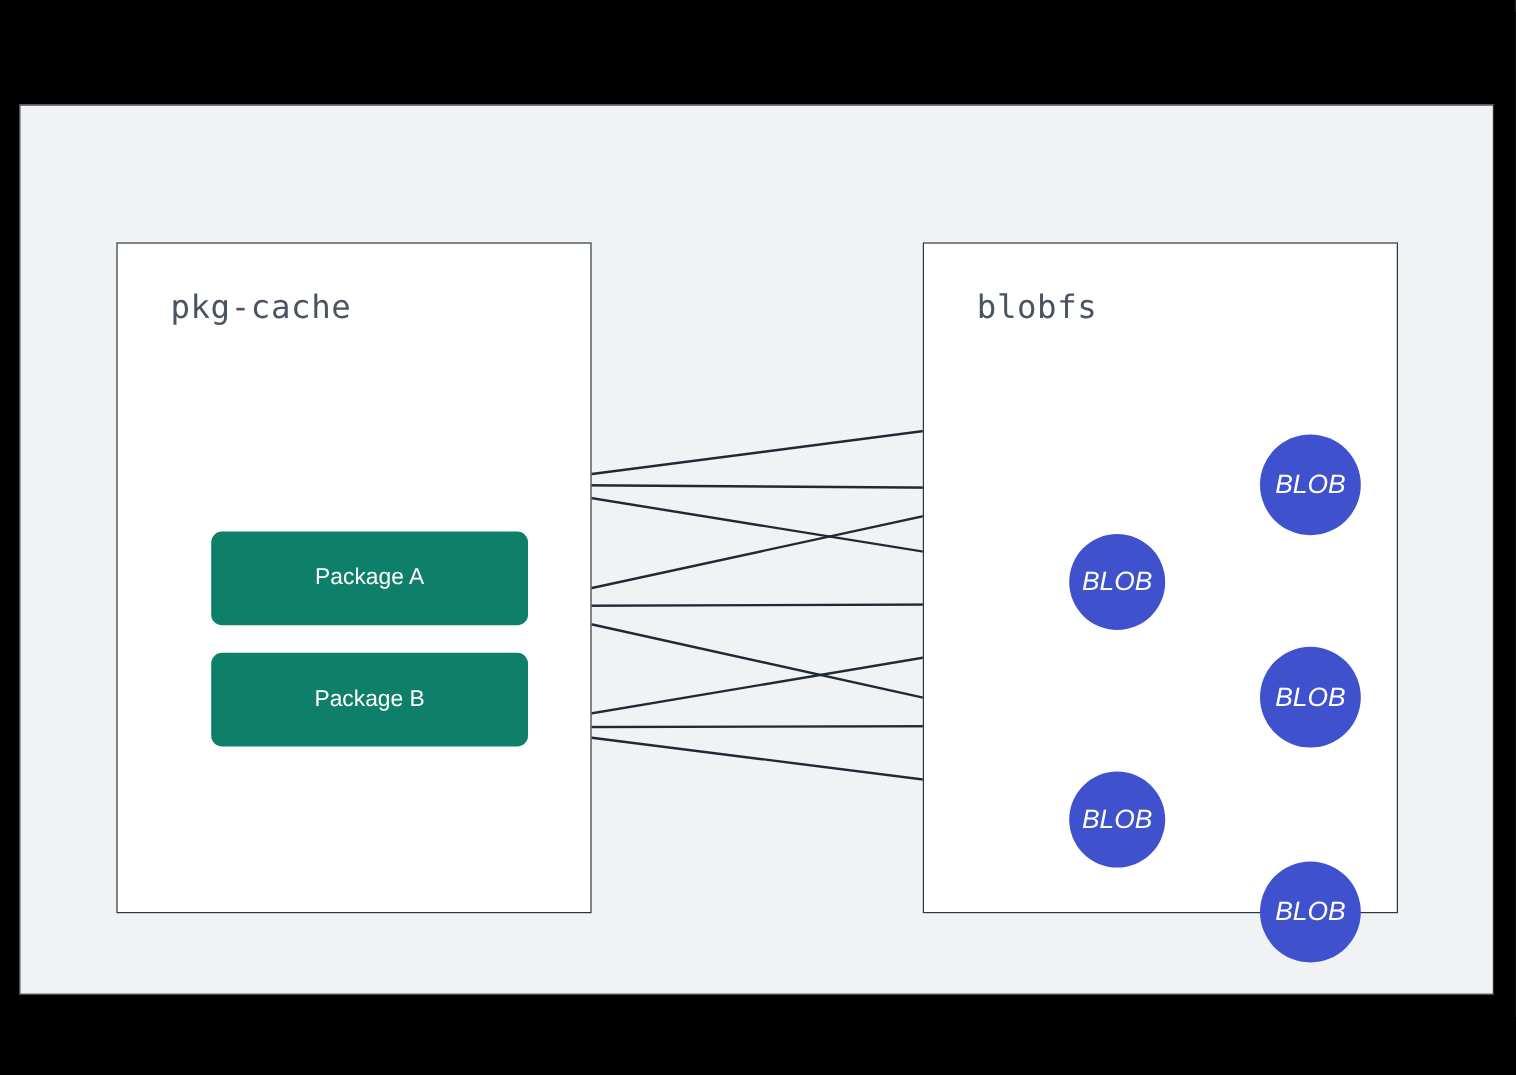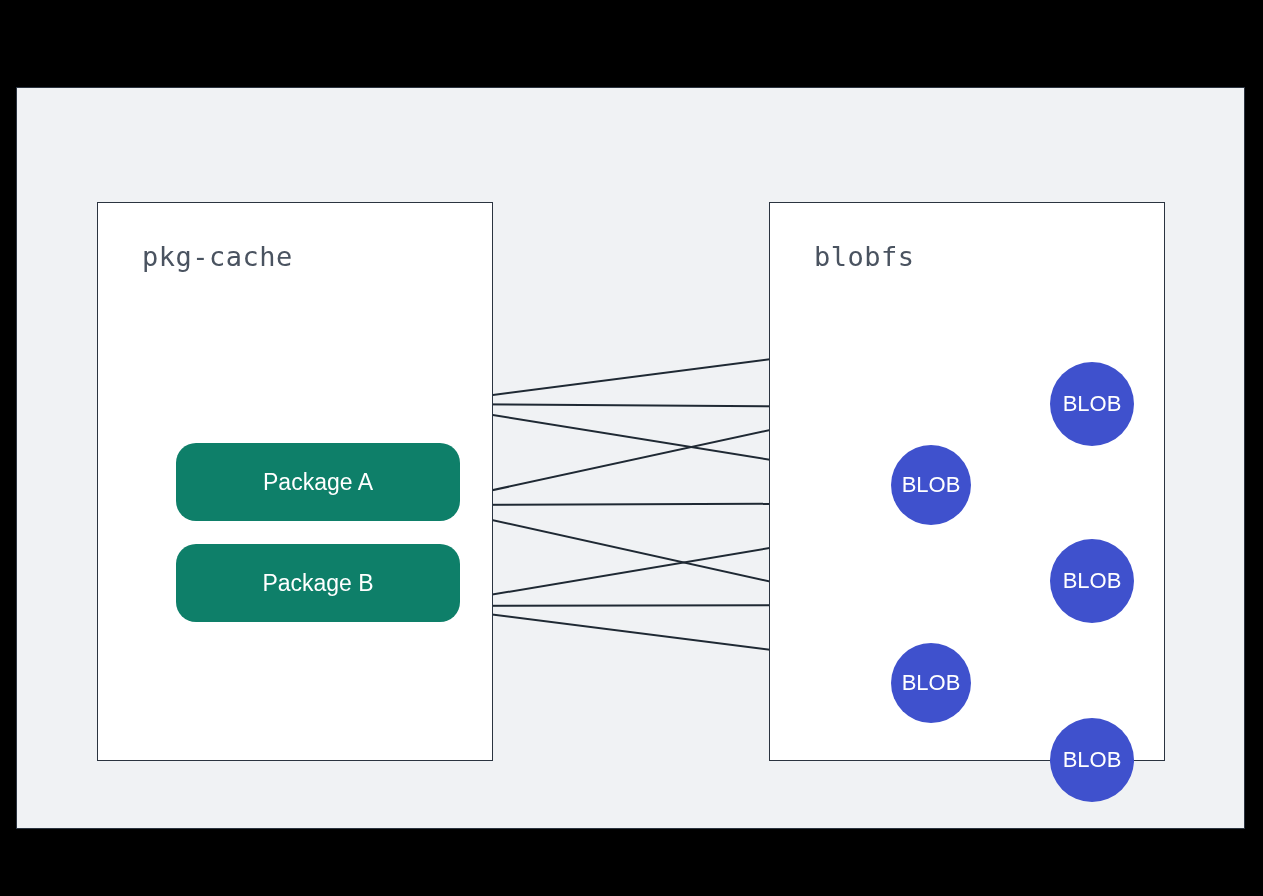"BLOB" .blob-node { font-style: none -> italic }
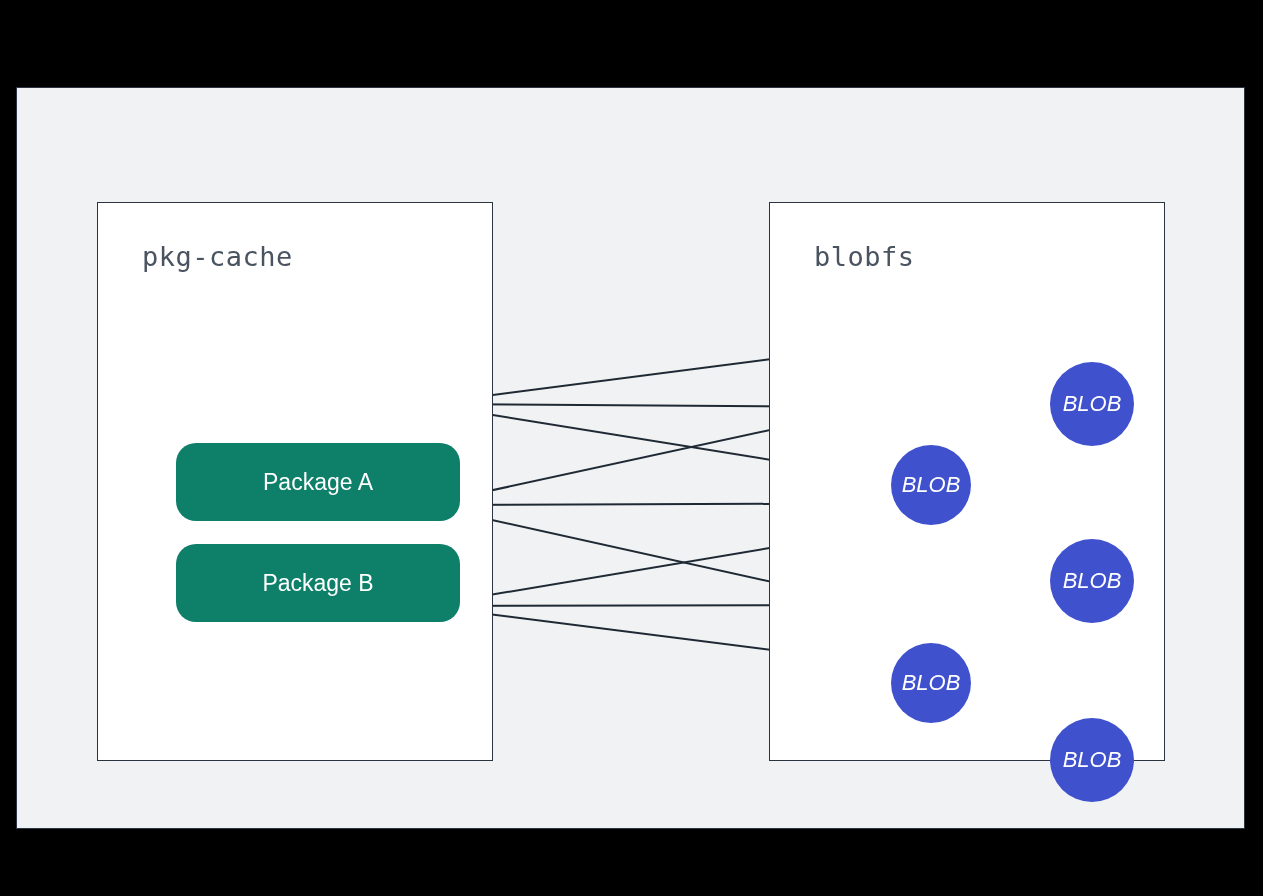"Package A" .package-node { border-radius: 20px -> 9px; font-size: 23px -> 19px; width: 284px -> 264px }
